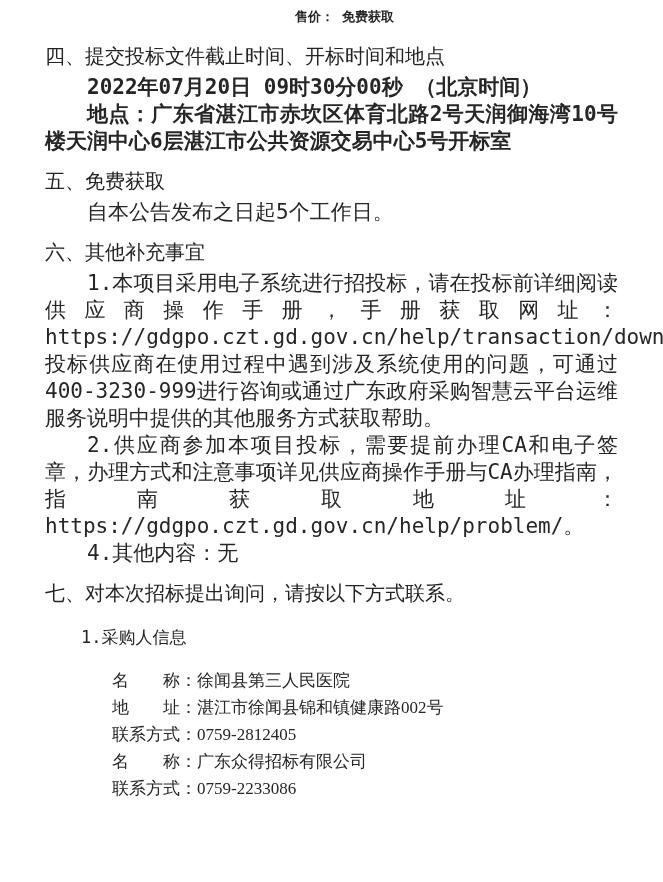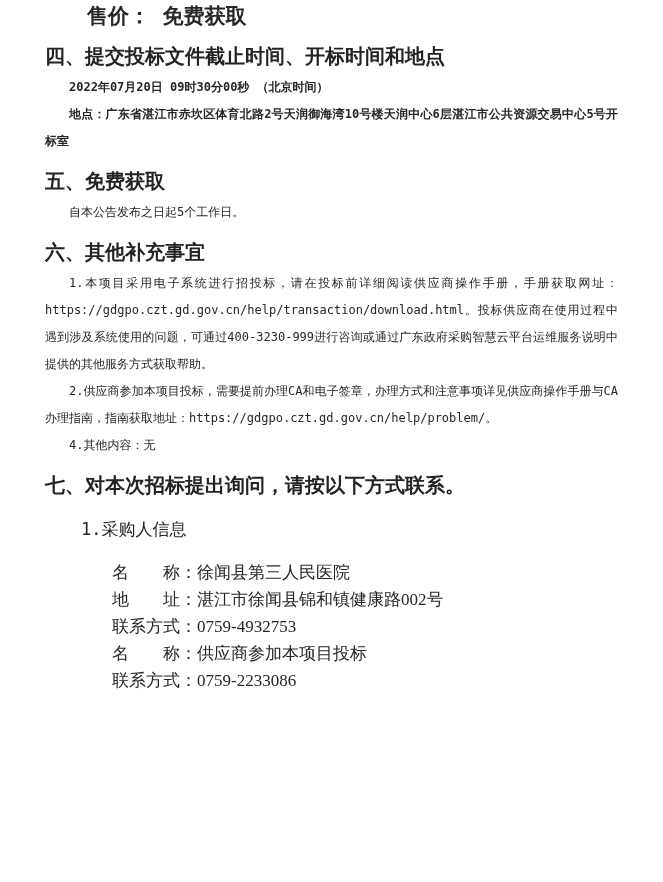"售价： 免费获取" .price-line { font-size: 21px -> 13px; text-align: none -> center }
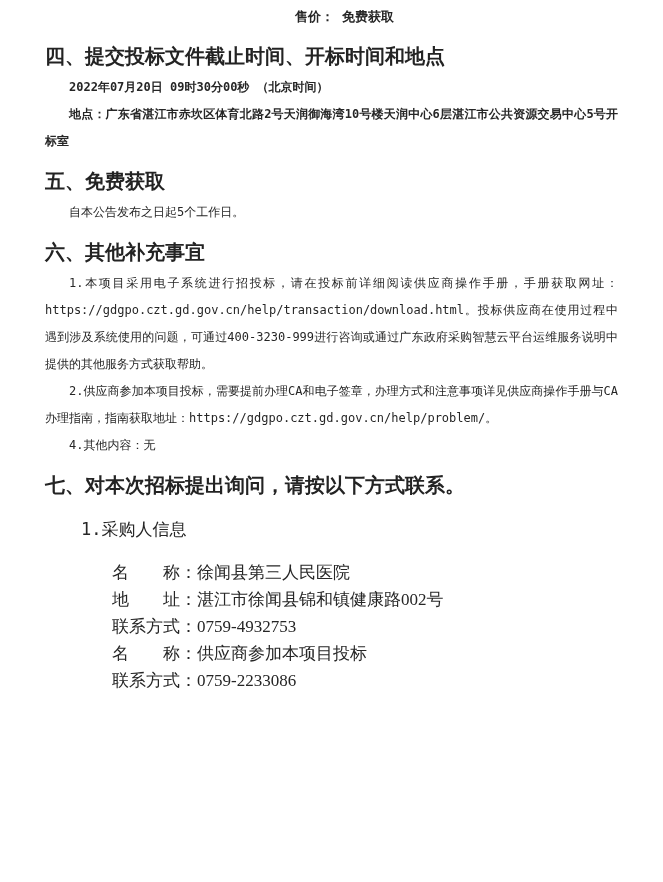"四、提交投标文件截止时间、开标时间和地点" h2.sec-heading { font-weight: bold -> normal }
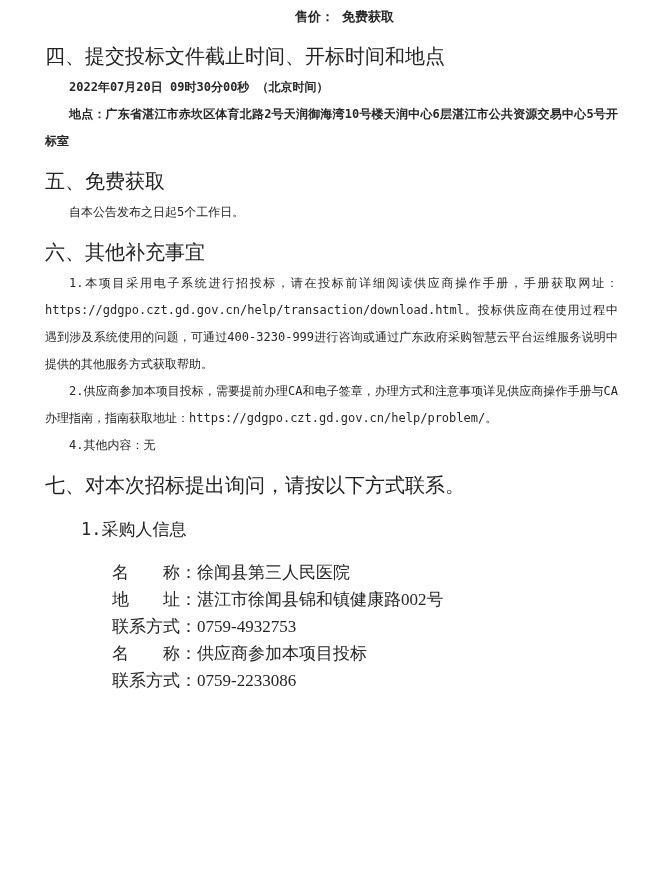"2022年07月20日 09时30分00秒 （北京时间）" p.para { font-size: 12px -> 21px }
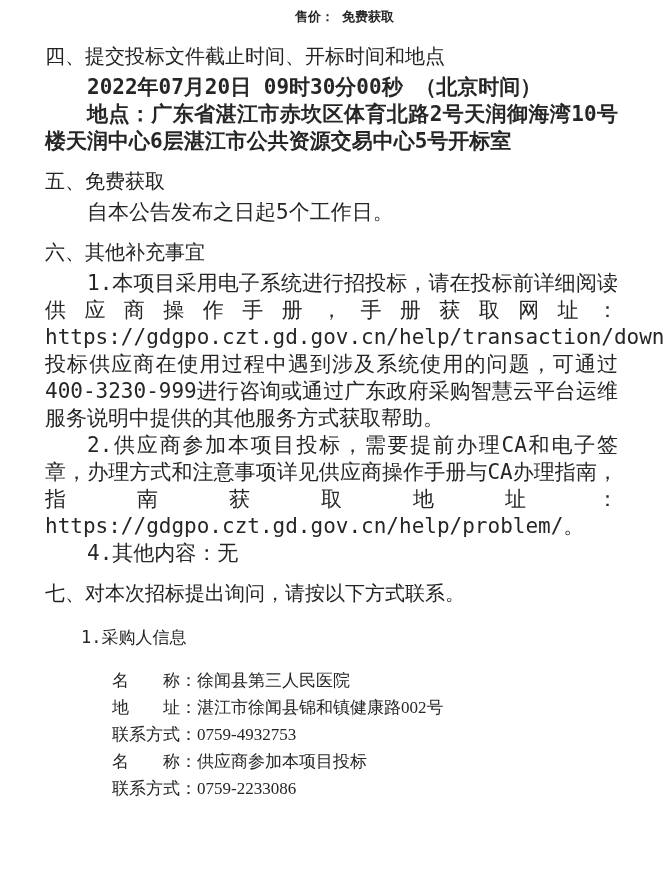"联系方式：0759-4932753" p.contact-line { text: 0759-4932753 -> 0759-2812405 }
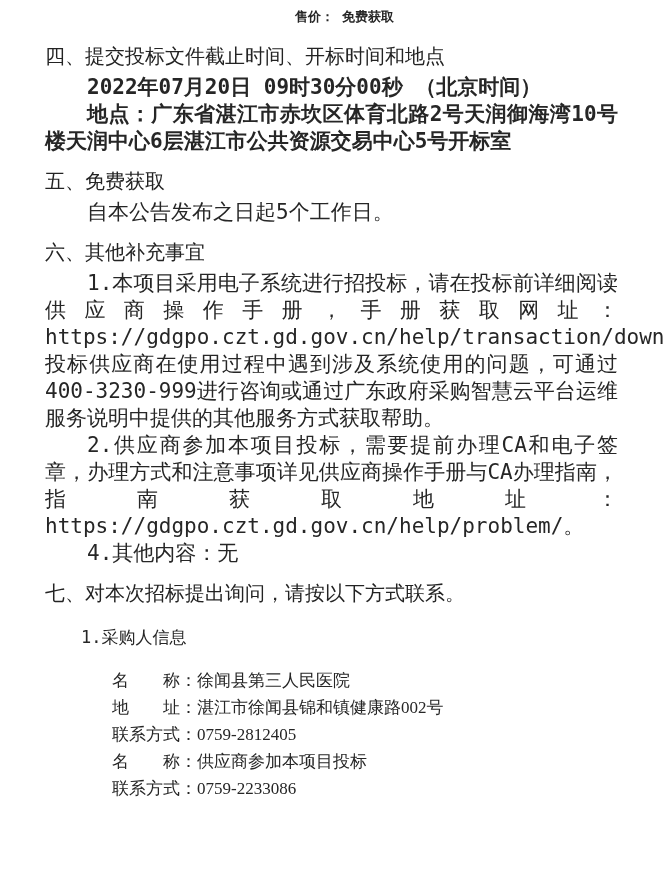"名 称：供应商参加本项目投标" p.contact-line { text: 供应商参加本项目投标 -> 广东众得招标有限公司 }
